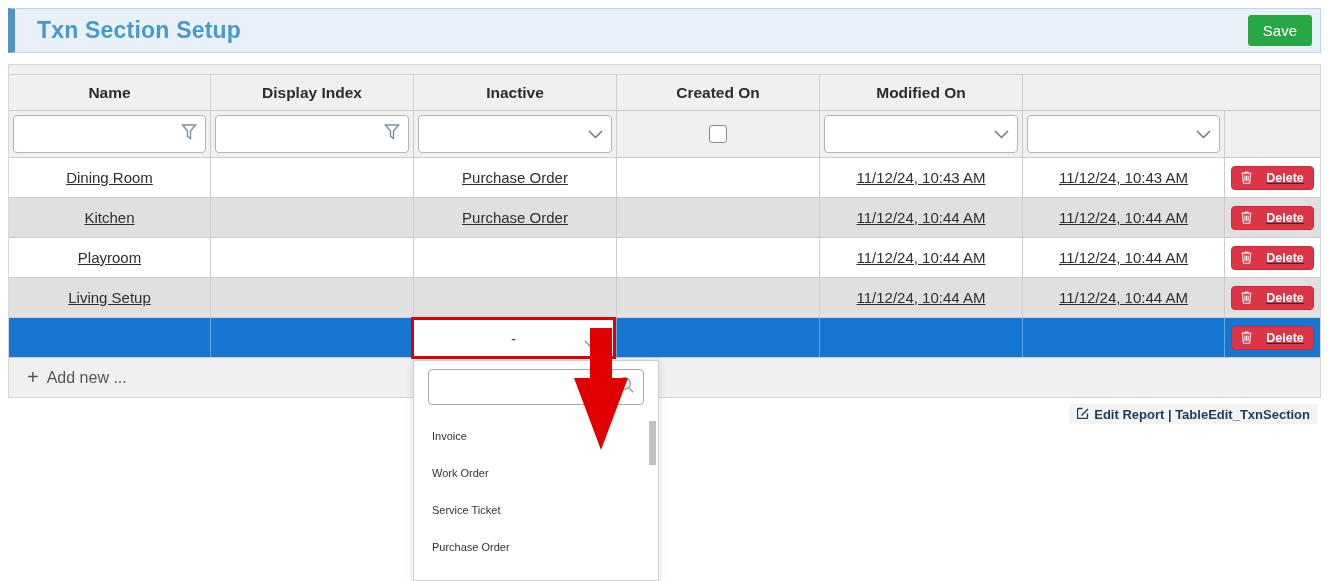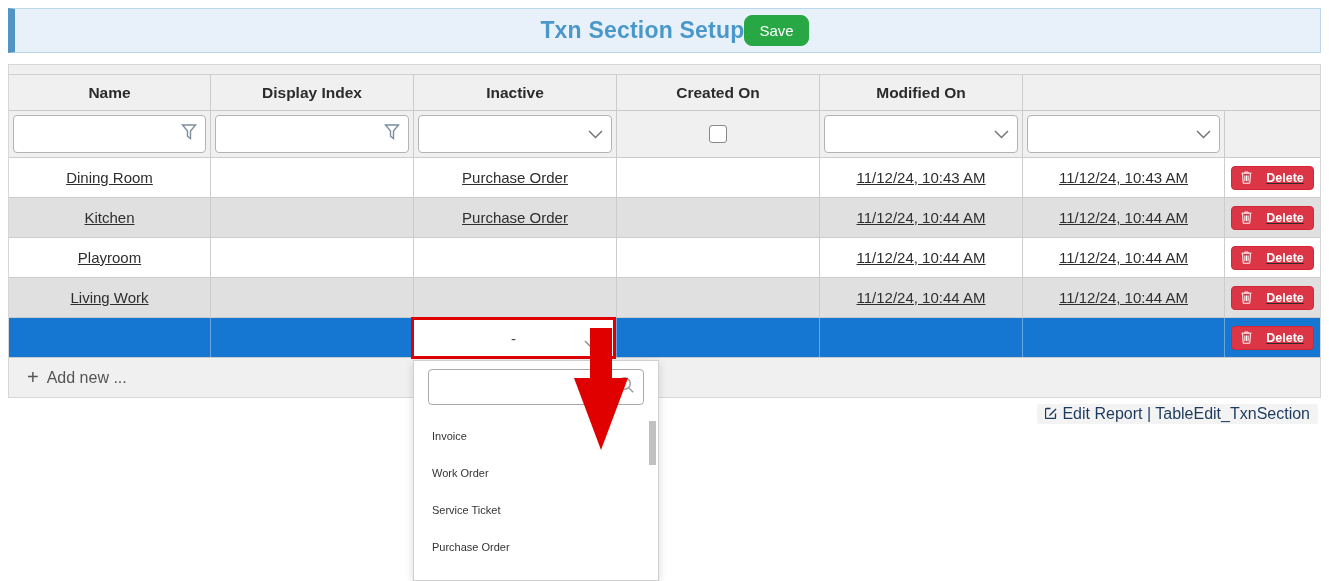"Txn Section Setup" .titlebar { justify-content: center -> space-between }
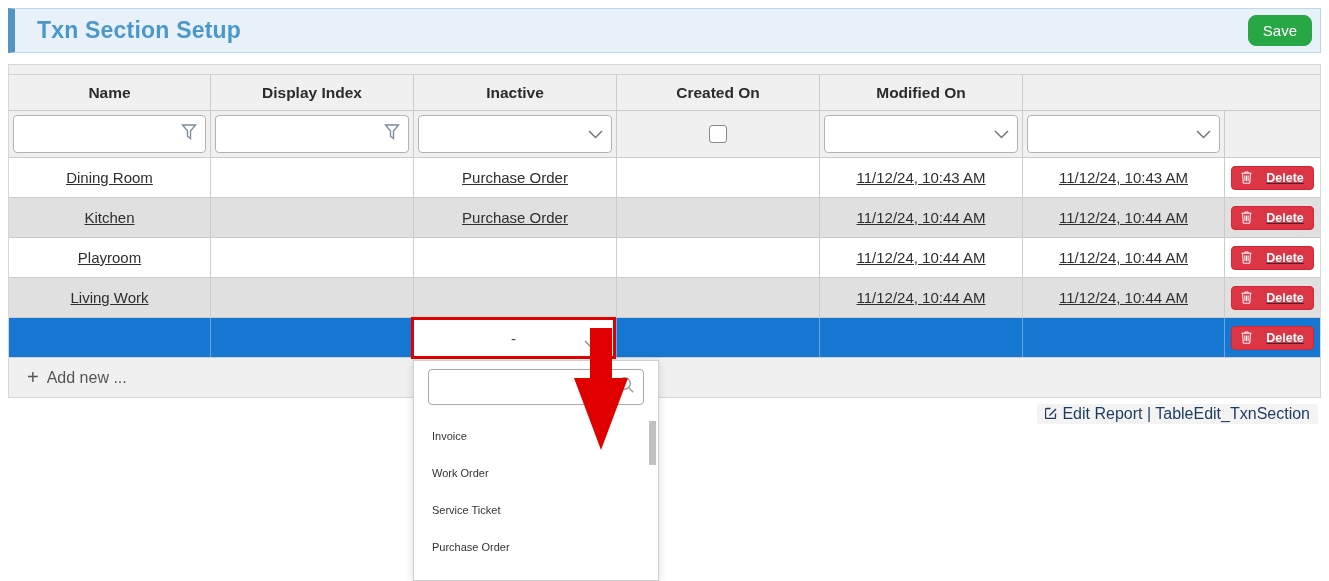"Save" .save-btn { border-radius: 8px -> 3px }
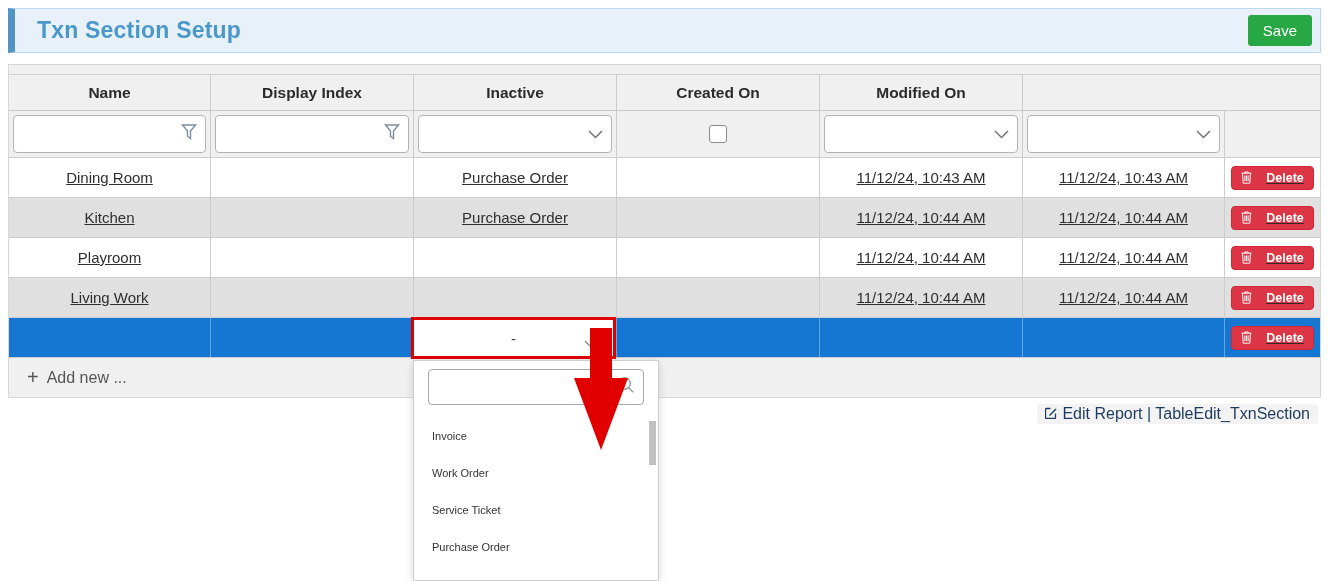"Living Work" div.cell { text: Work -> Setup }
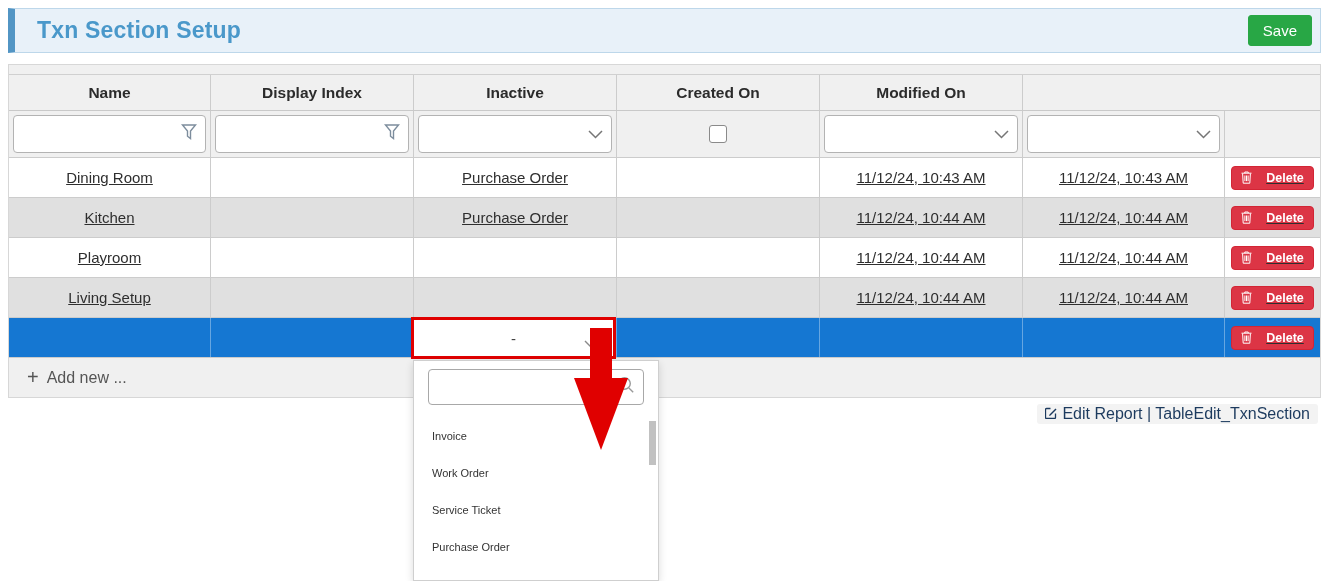"Edit Report | TableEdit_TxnSection" .footer-text { font-size: 16px -> 13px; font-weight: normal -> bold }
